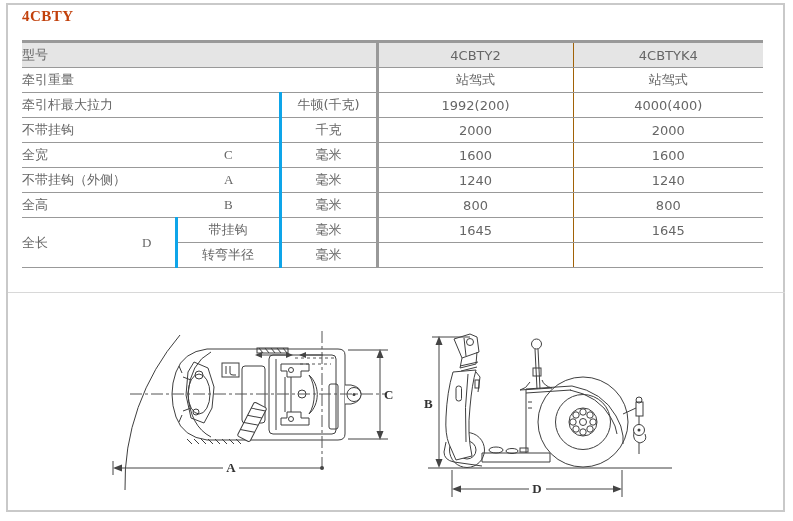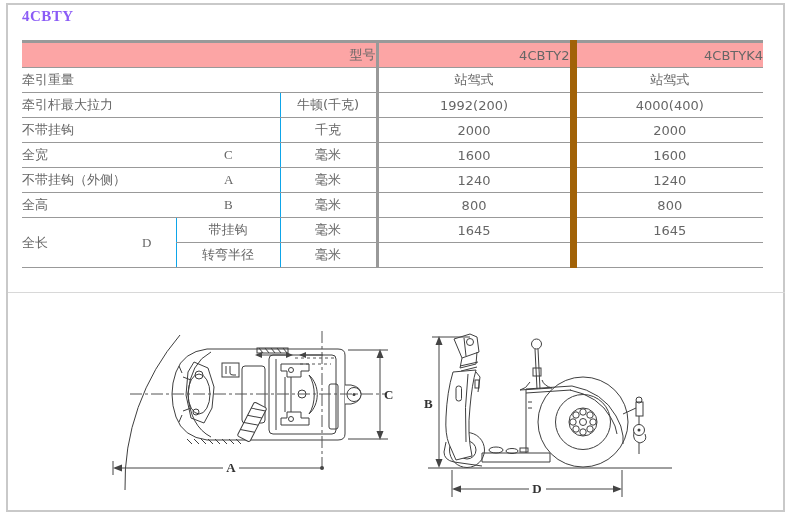"4CBTY" .doc-title { color: #8b5cf6 -> #c2410c }
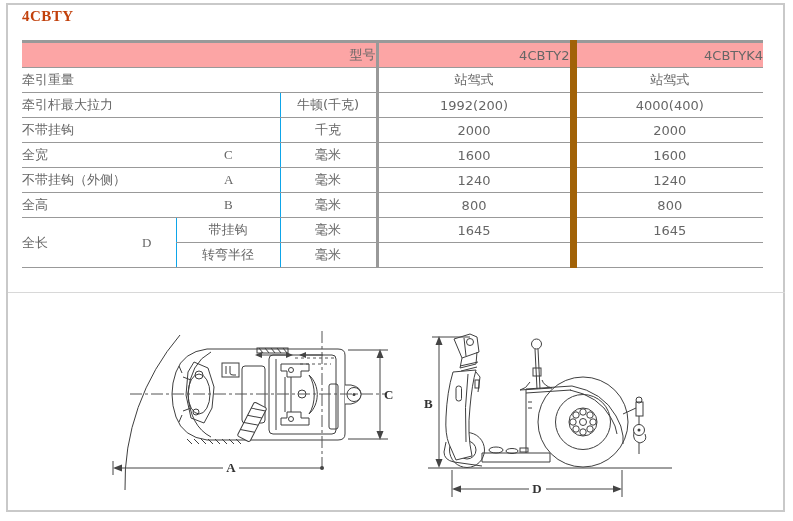"型号" tr.header-row td { background: #fca5a5 -> #e5e5e5; text-align: right -> none }
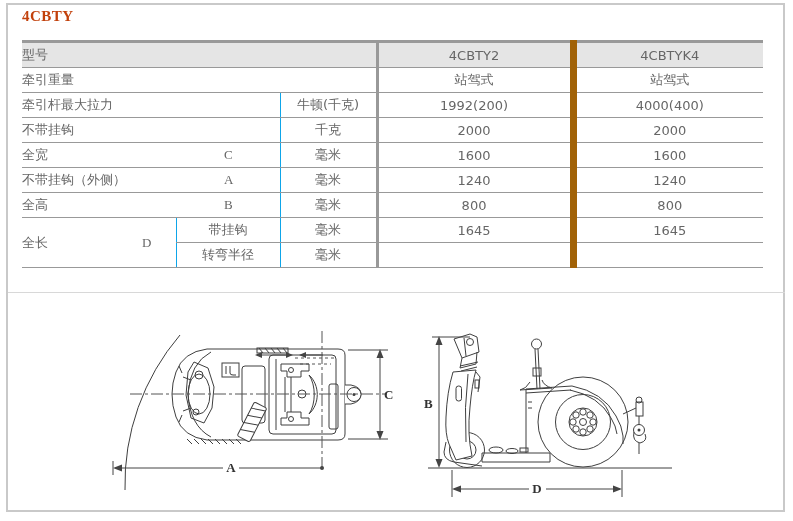"4CBTY2" td.thin-r { border-right: 7px solid #a16207 -> 1px solid #a16207 }
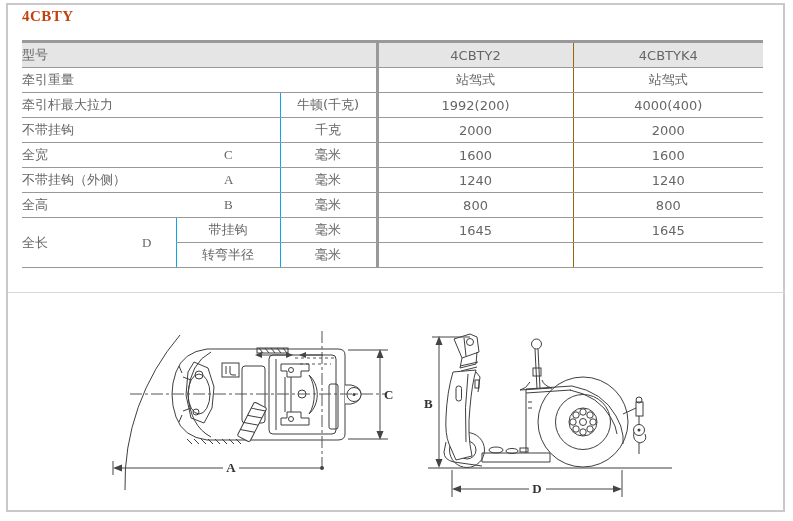"牛顿(千克)" td.thin-l { border-left: 1px solid #0ea5e9 -> 3px solid #0ea5e9 }
